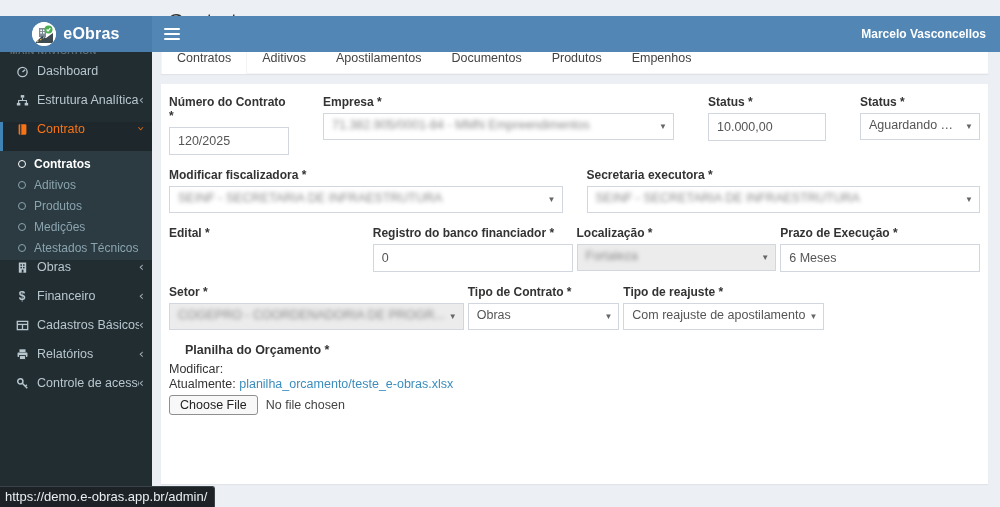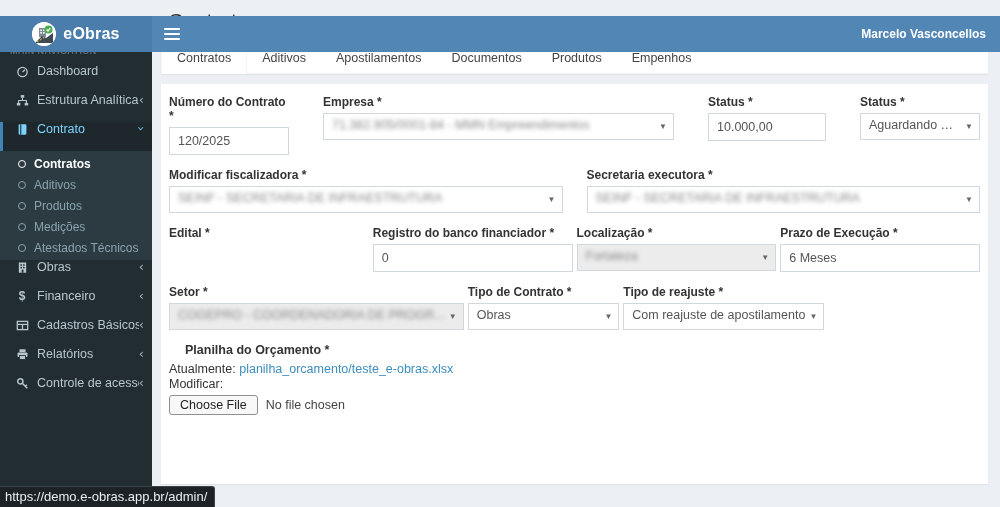"Contrato" .nav-item.active { color: #7dd3fc -> #f97316 }
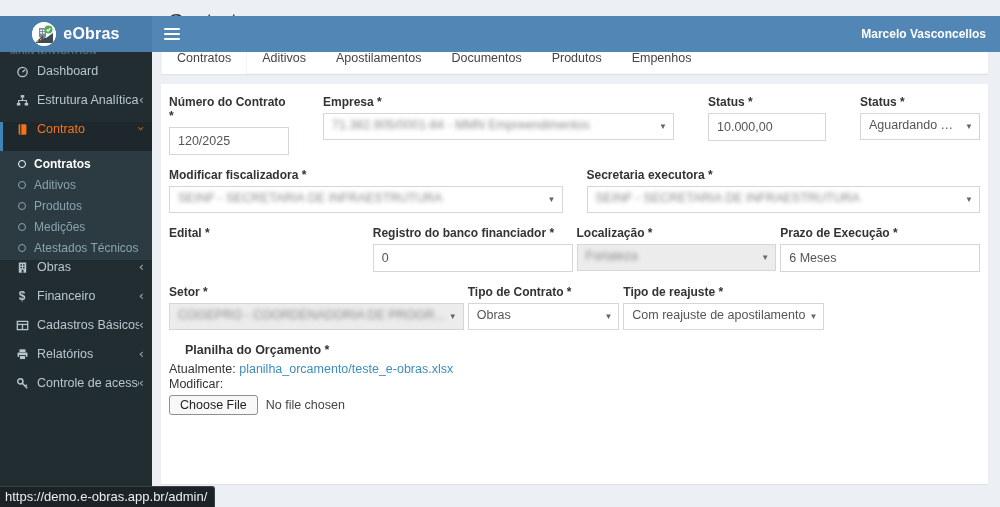"Atualmente:" div.pl-line { order: before "Modificar:" -> after "Modificar:" }
